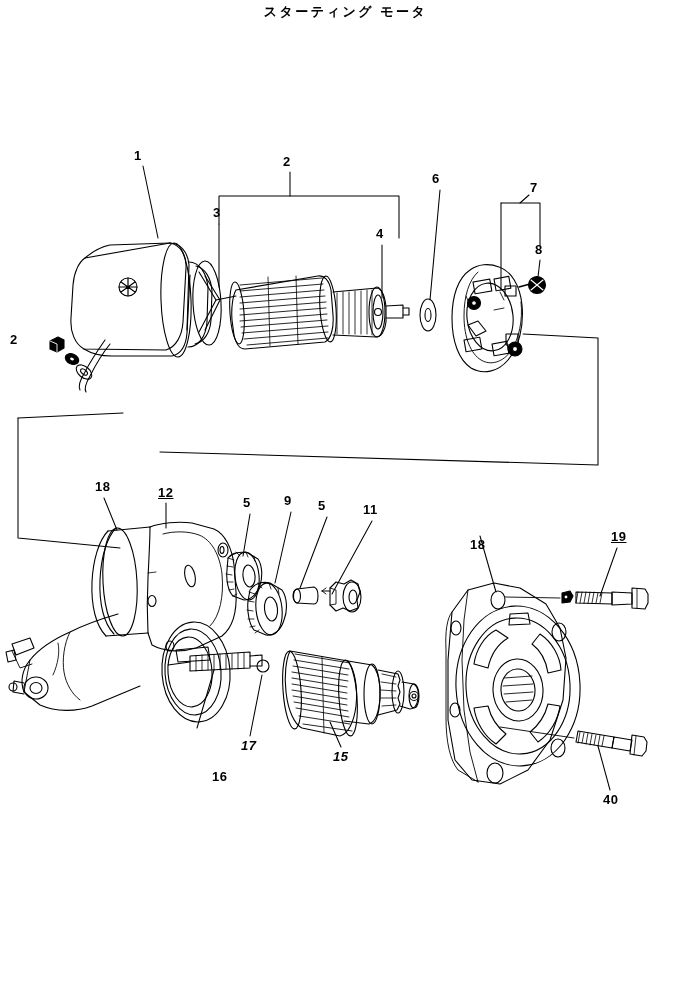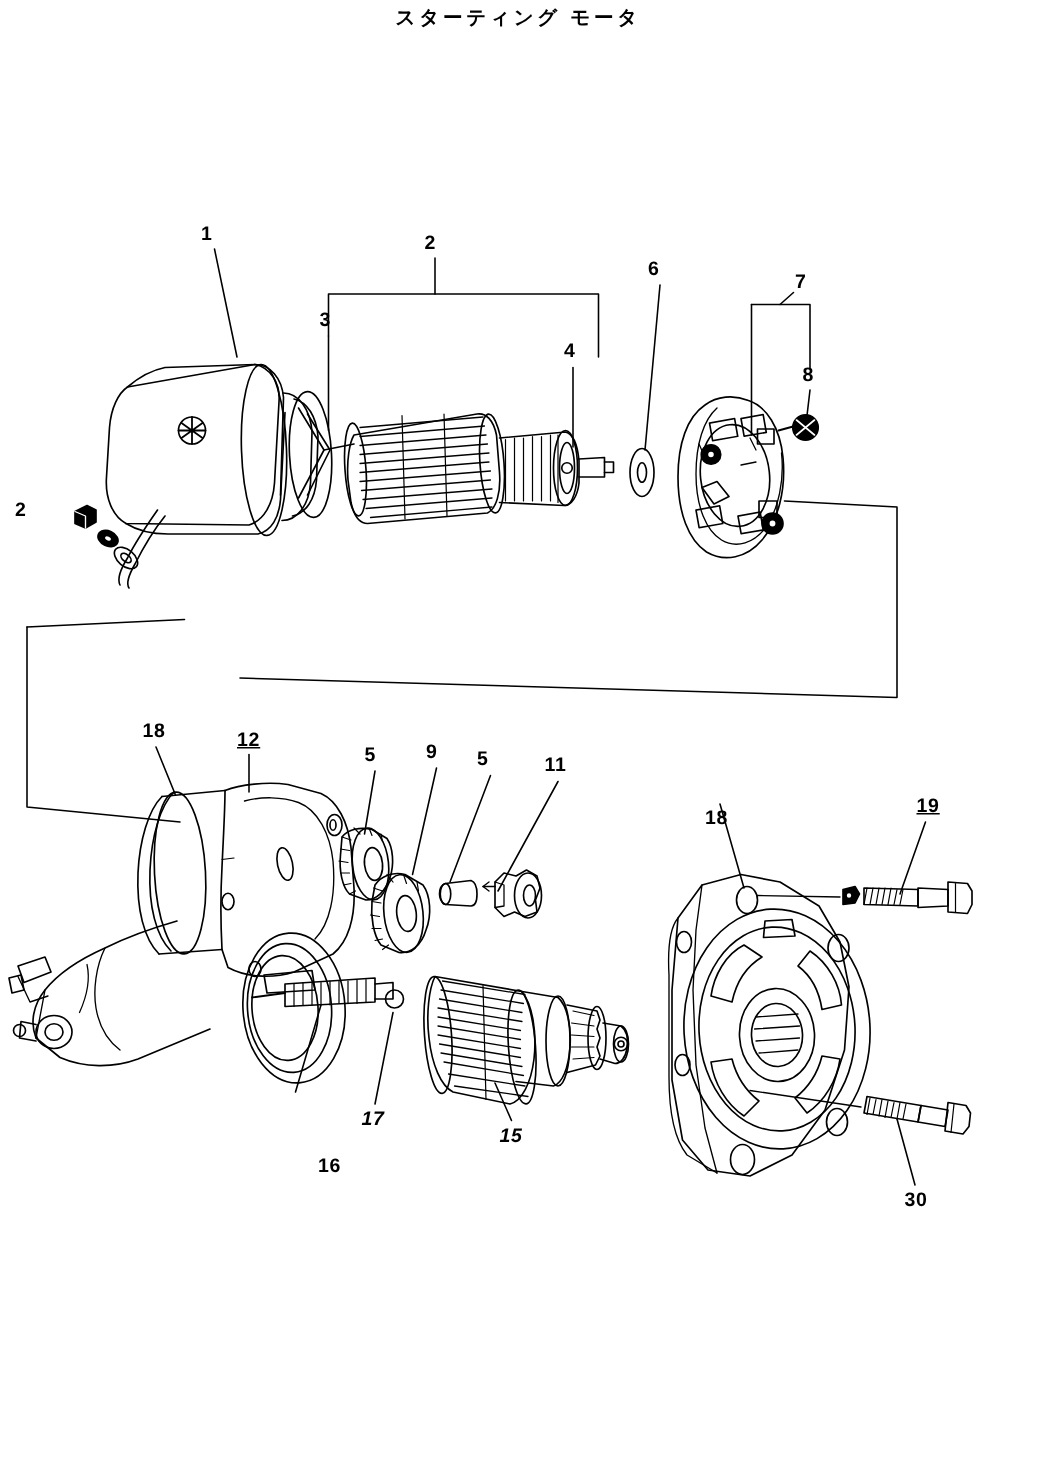"30" div.lbl { text: 30 -> 40 }
